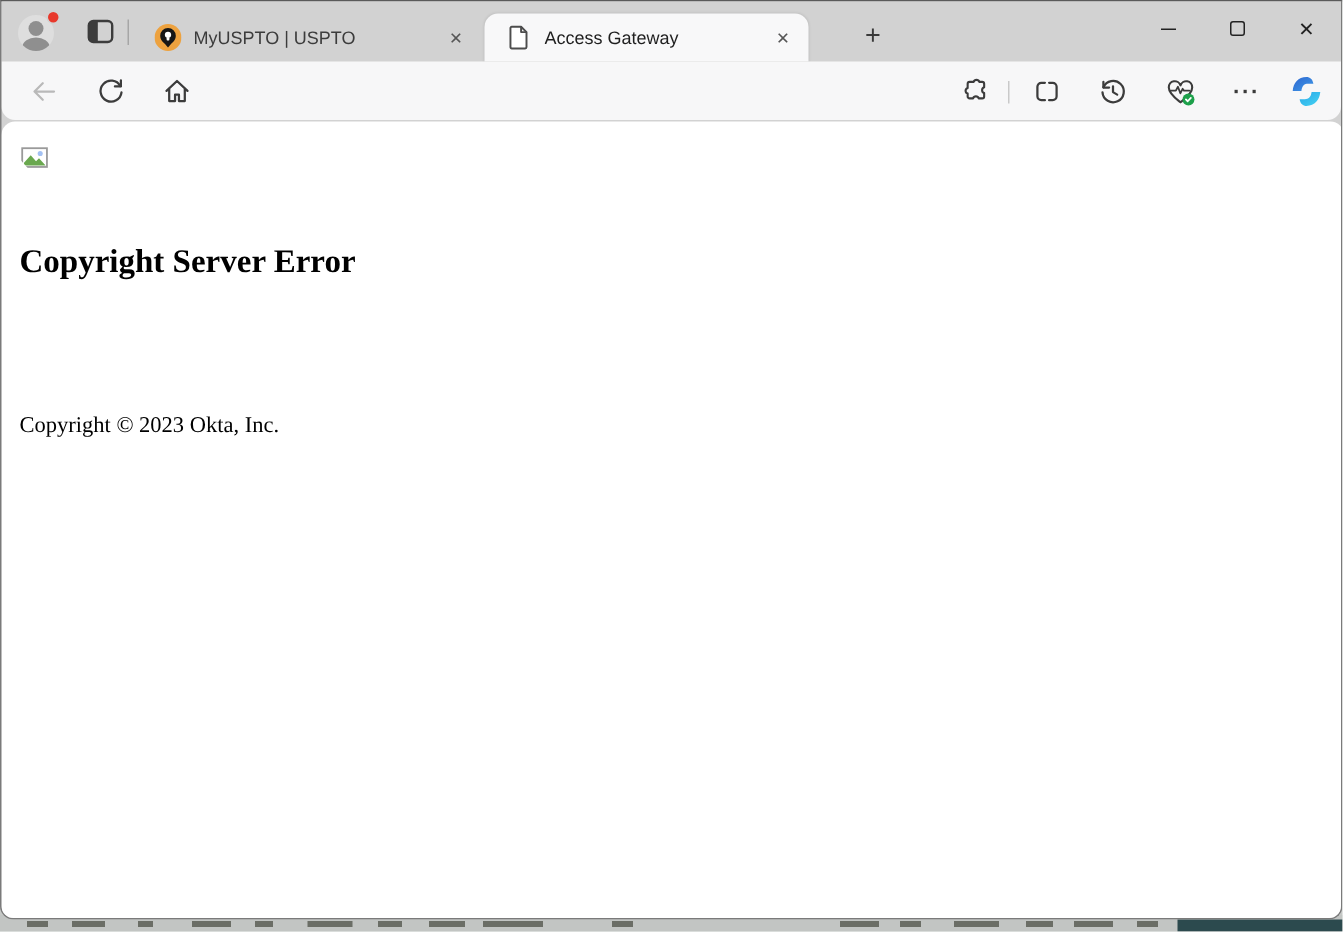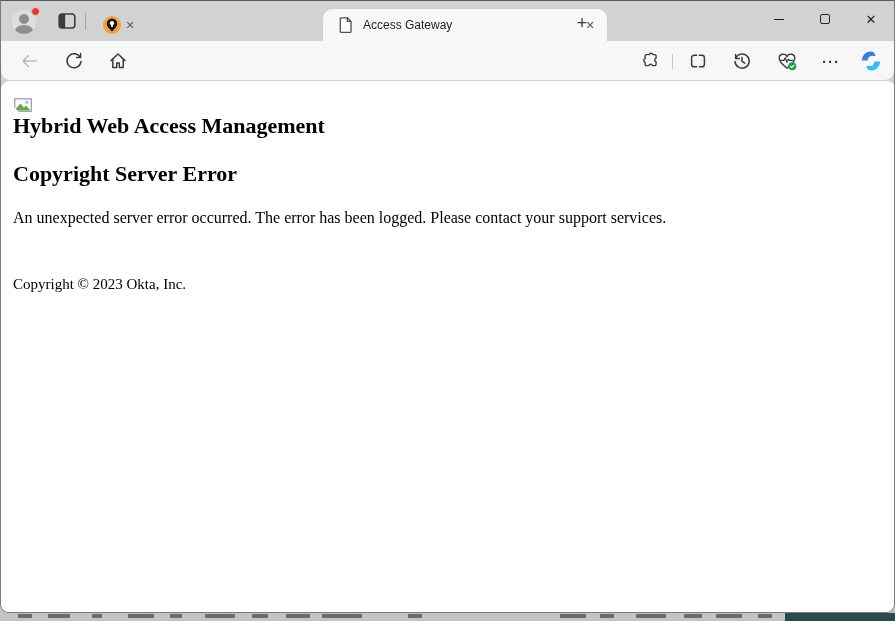"MyUSPTO | USPTO" span.title { html: none -> <span>MyUSPTO | USPTO</span> }
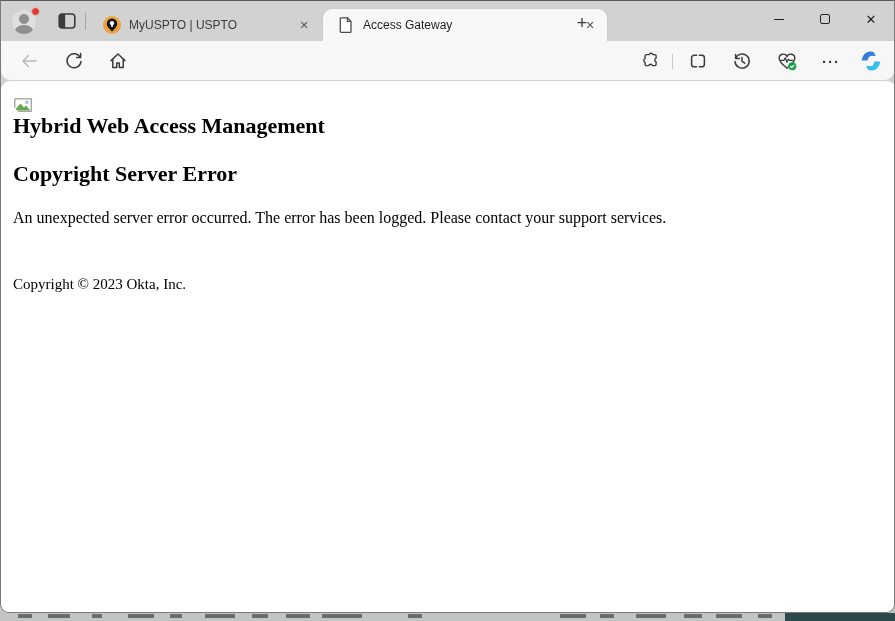"Access Gateway" .tab.active { width: 284px -> 216px }
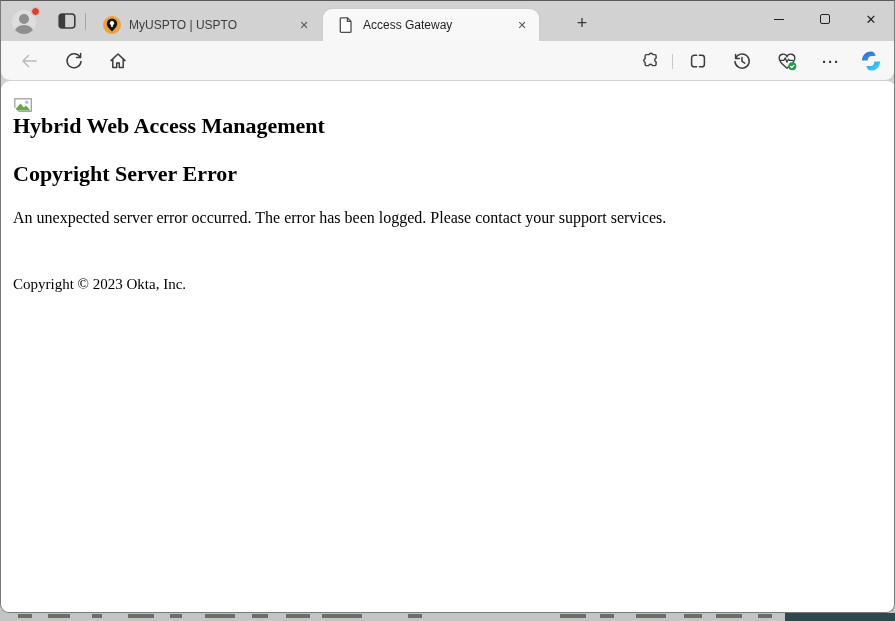"Hybrid Web Access Management" div.h1 { html: <div>Hybrid Web Access Management</div> -> none }
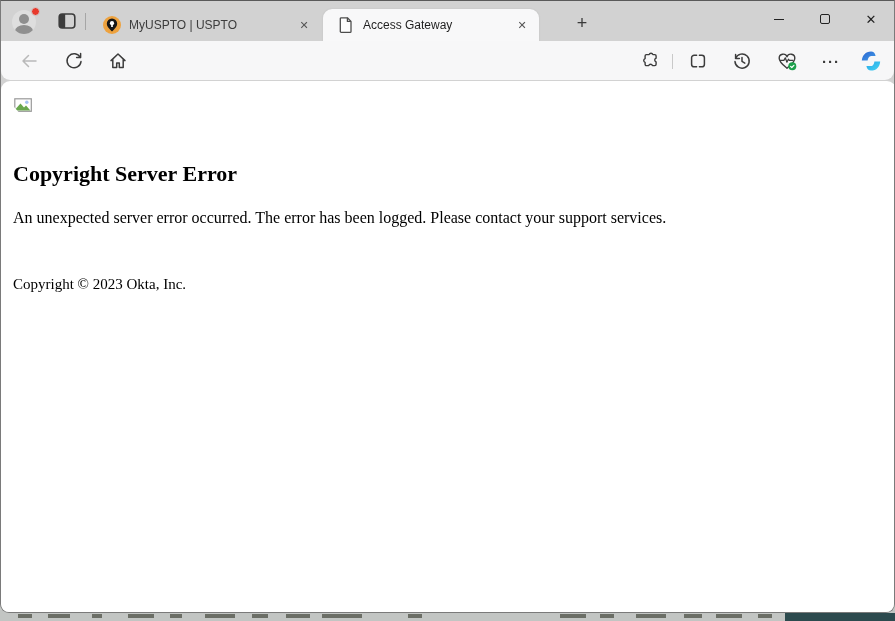"An unexpected server error occurred." div.msg { html: <div>An unexpected server error occurred. The error has been logged. Please contact your support services.</div> -> none }
